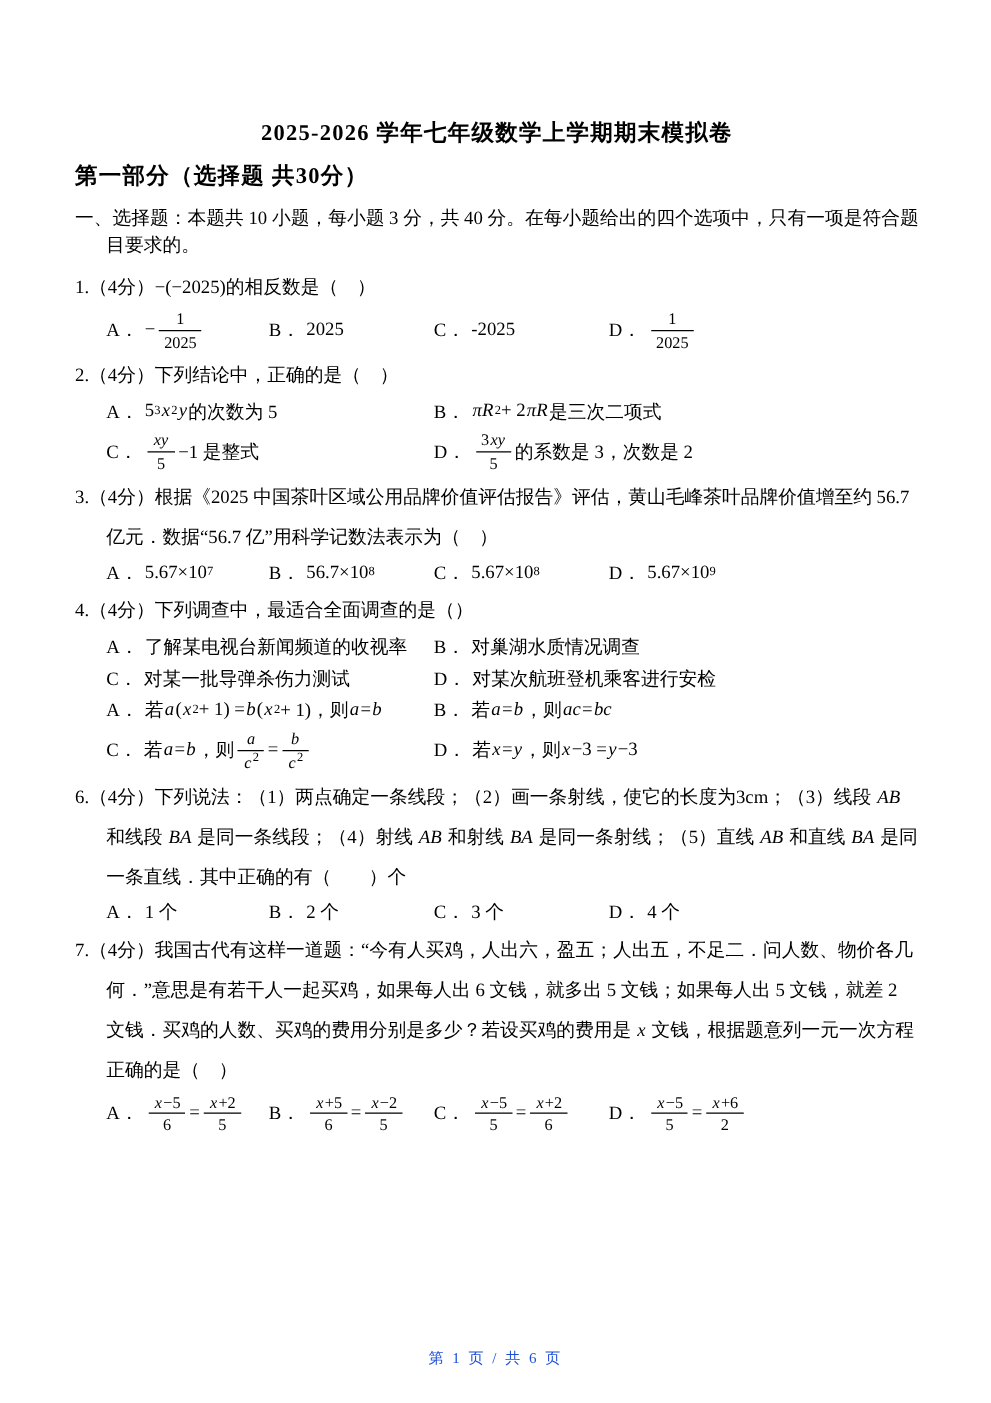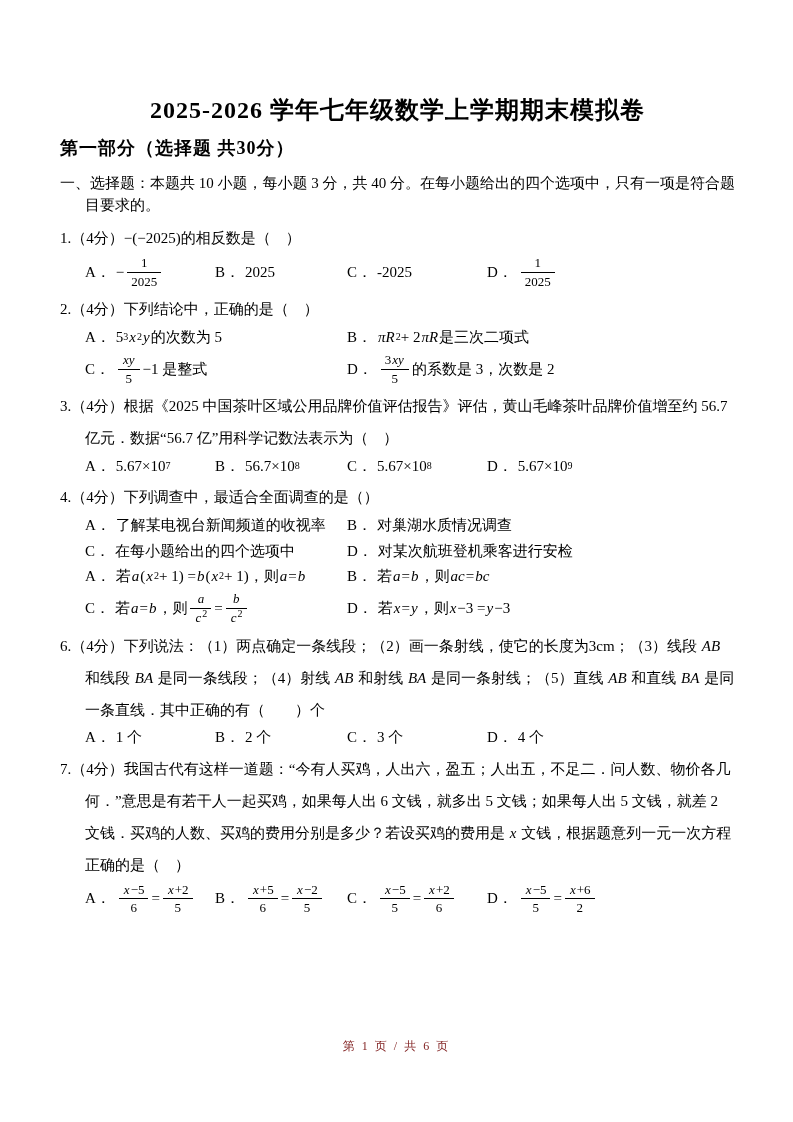"2025-2026 学年七年级数学上学期期末模拟卷" .title { font-size: 24px -> 18px }
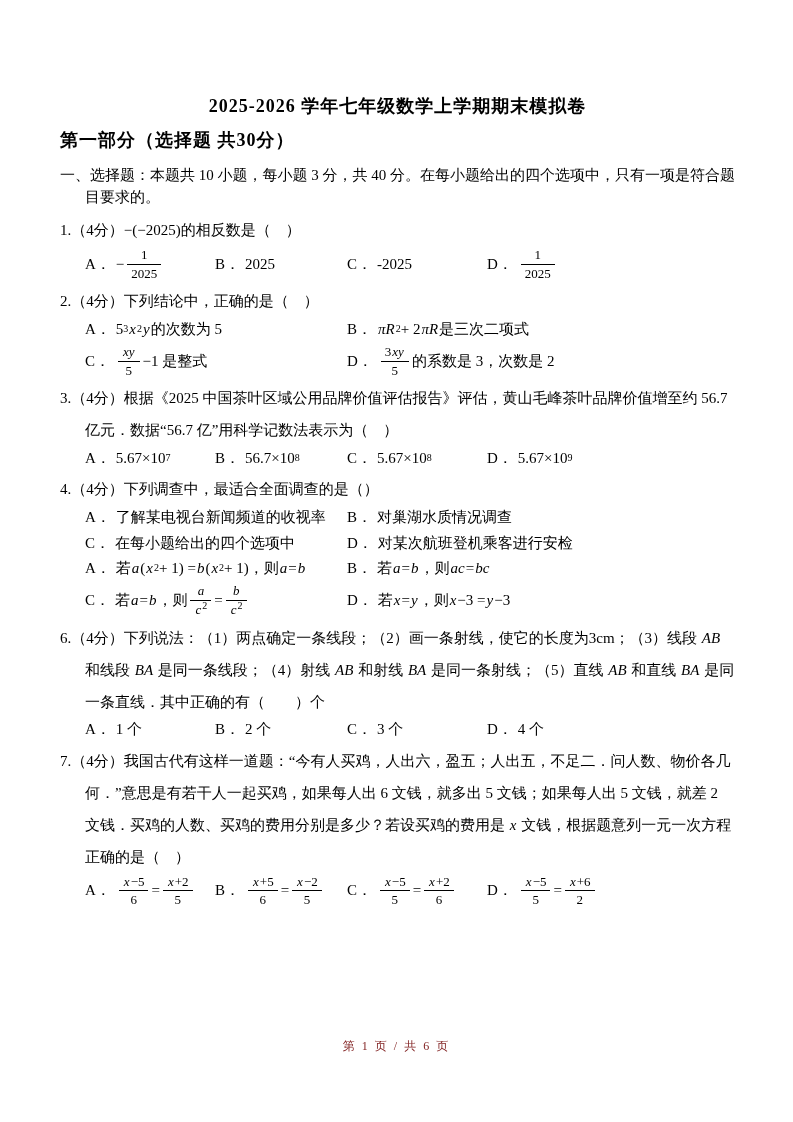"在每小题给出的四个选项中" span.opt-body { text: 在每小题给出的四个选项中 -> 对某一批导弹杀伤力测试 }
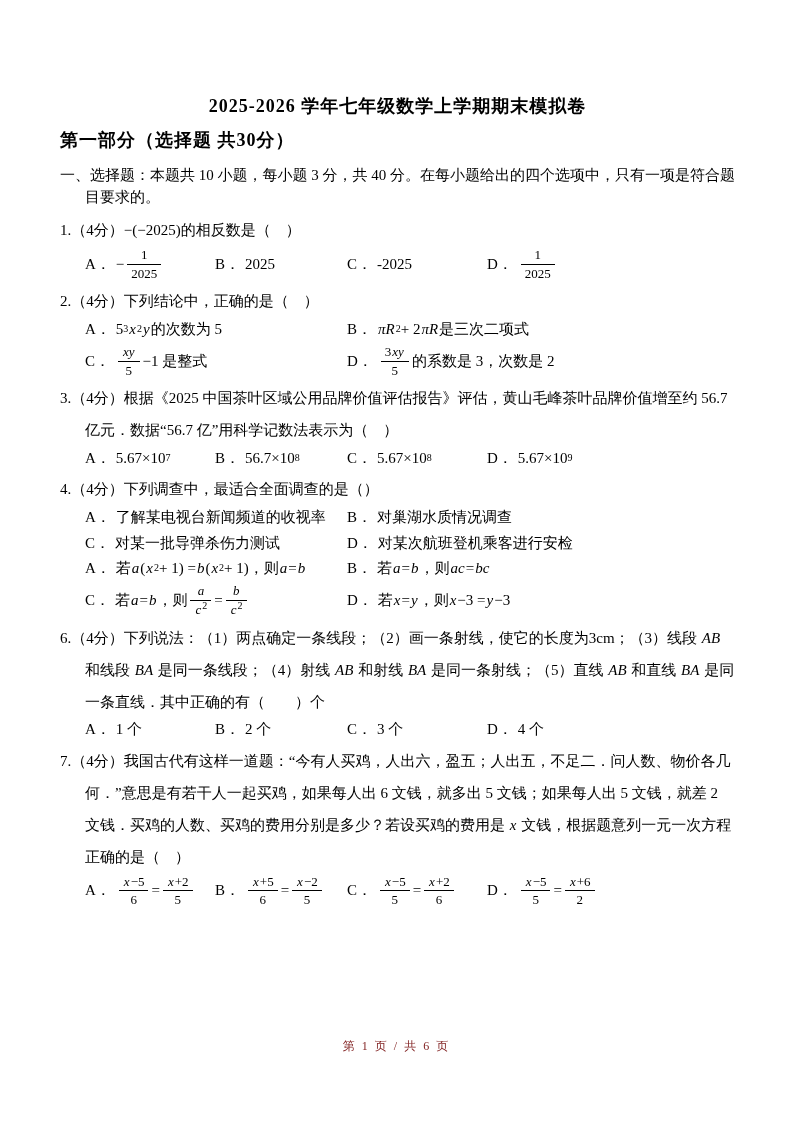"第 1 页 / 共" .page-footer { color: #7f1d1d -> #1d4ed8; top: 1038px -> 1078px }
